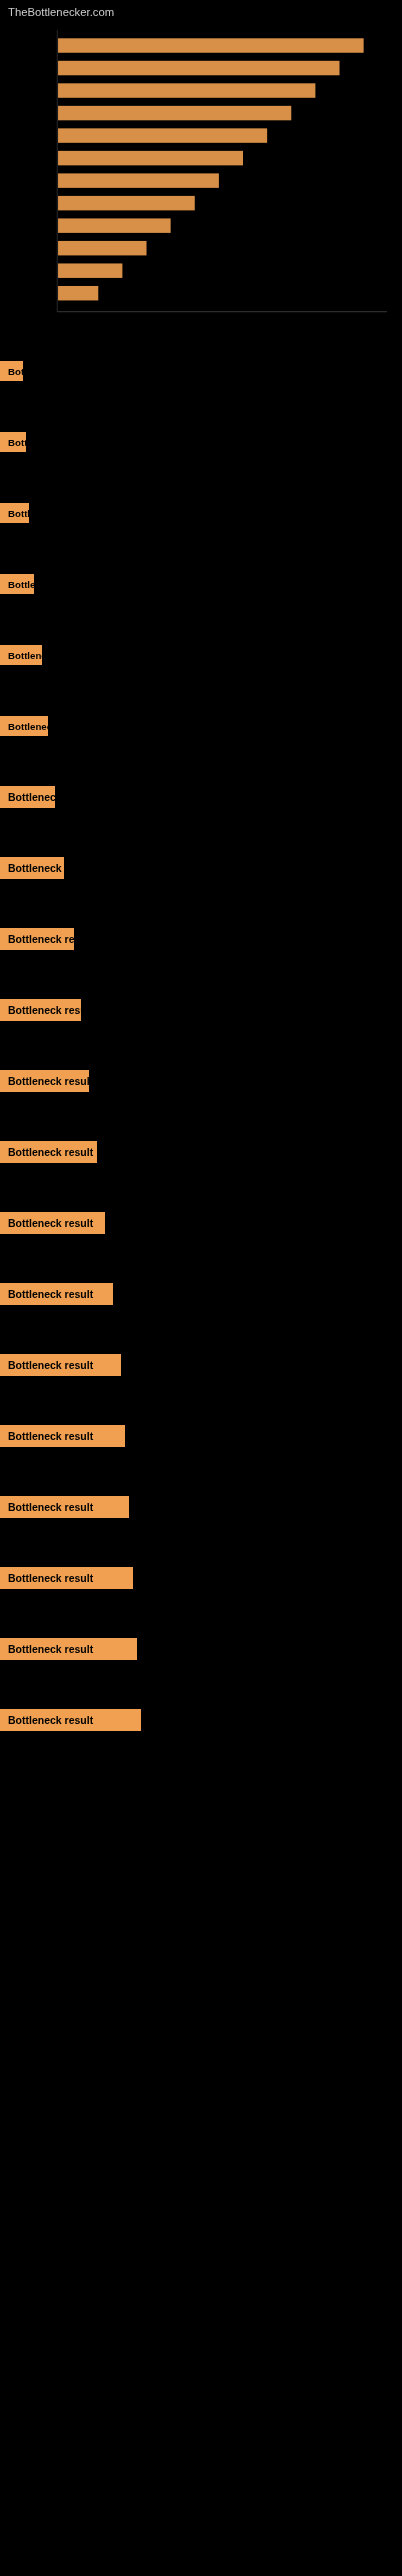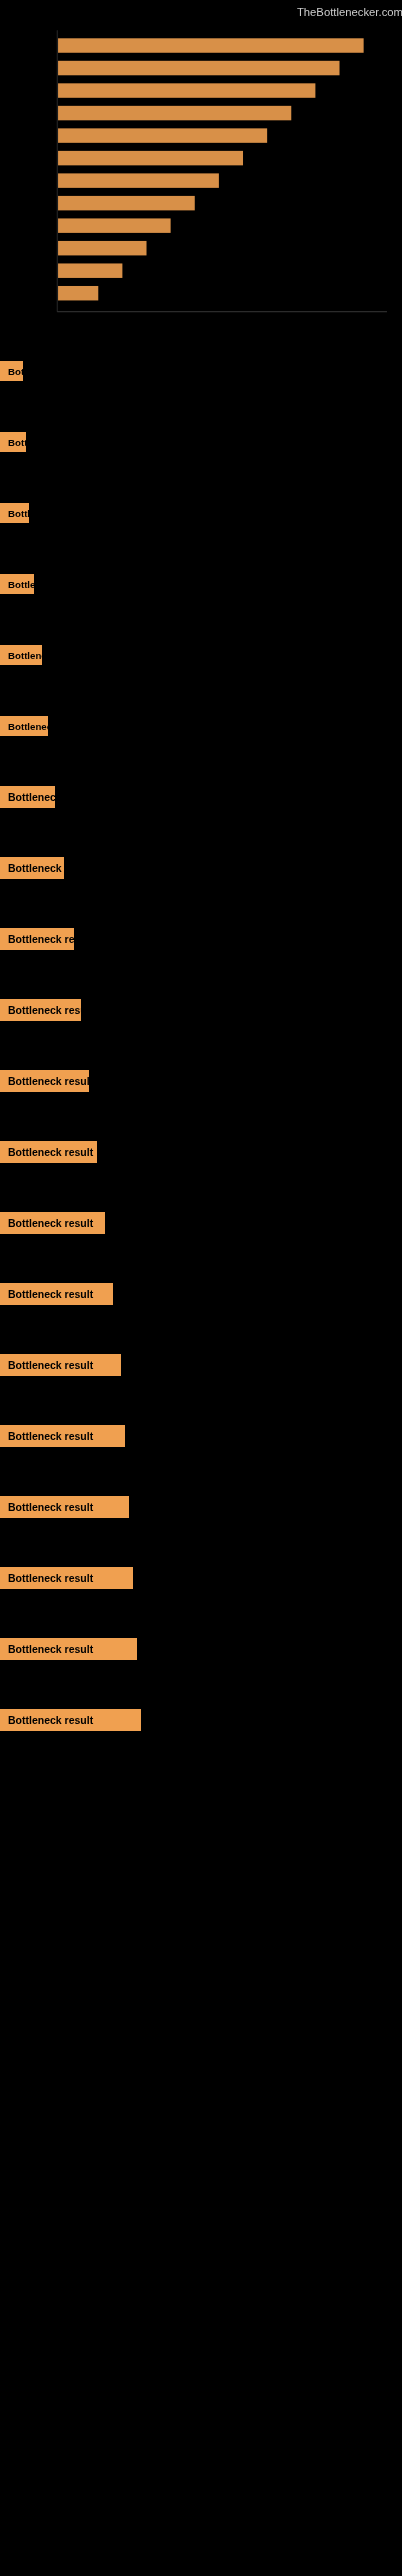"TheBottlenecker.com" .site-title { text-align: right -> left }
